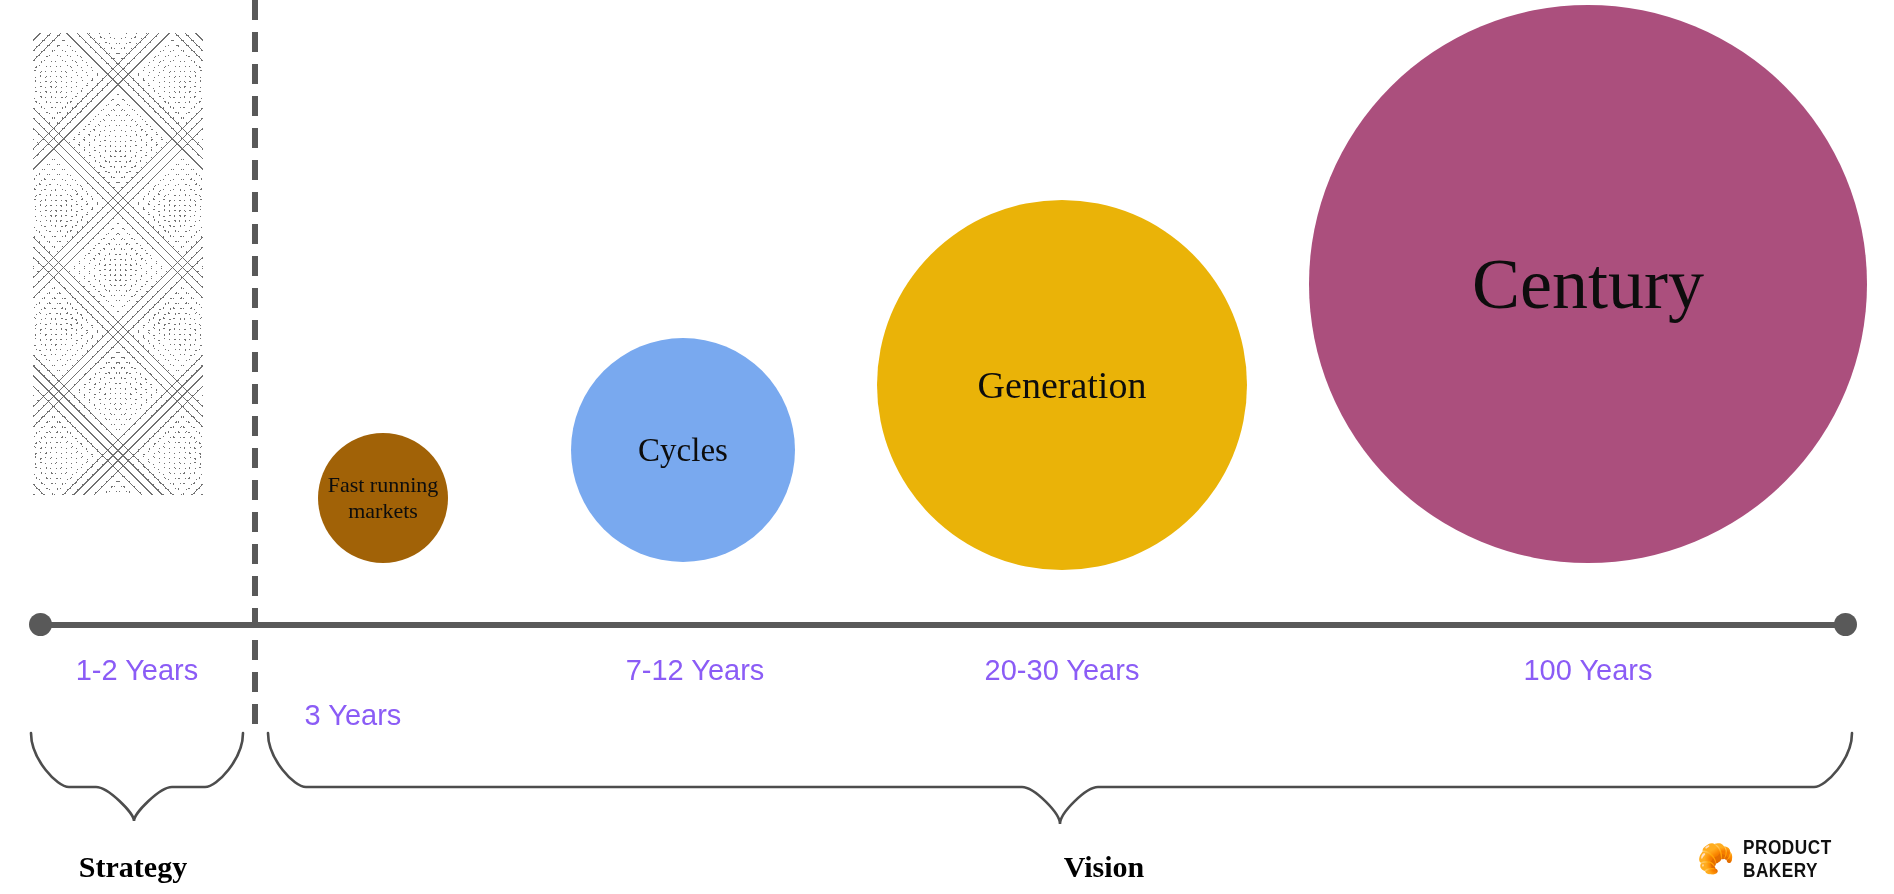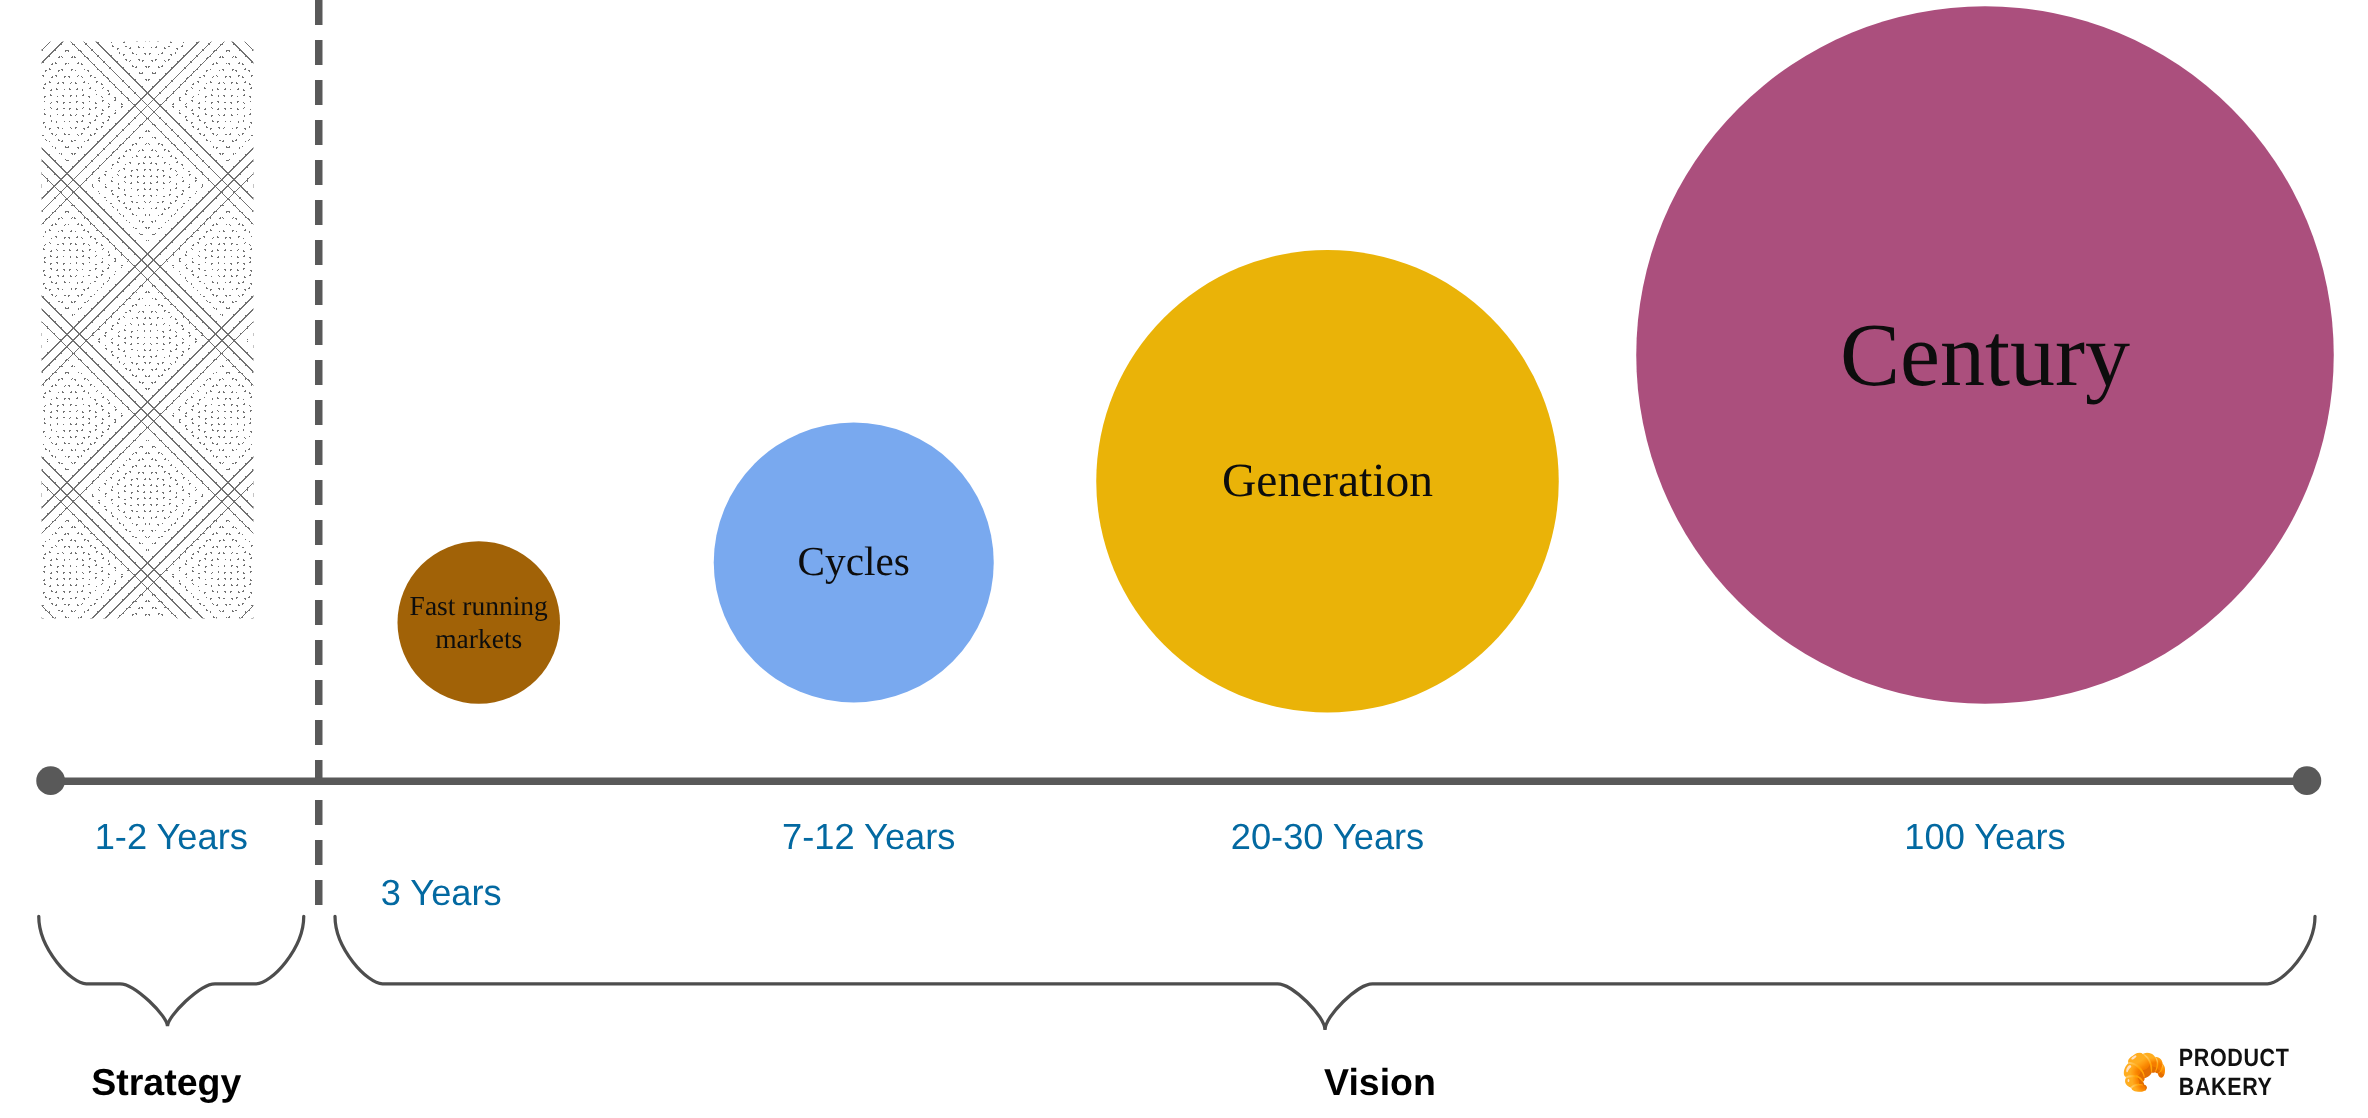"1-2 Years" .yearlabel { color: #0369a1 -> #8b5cf6 }
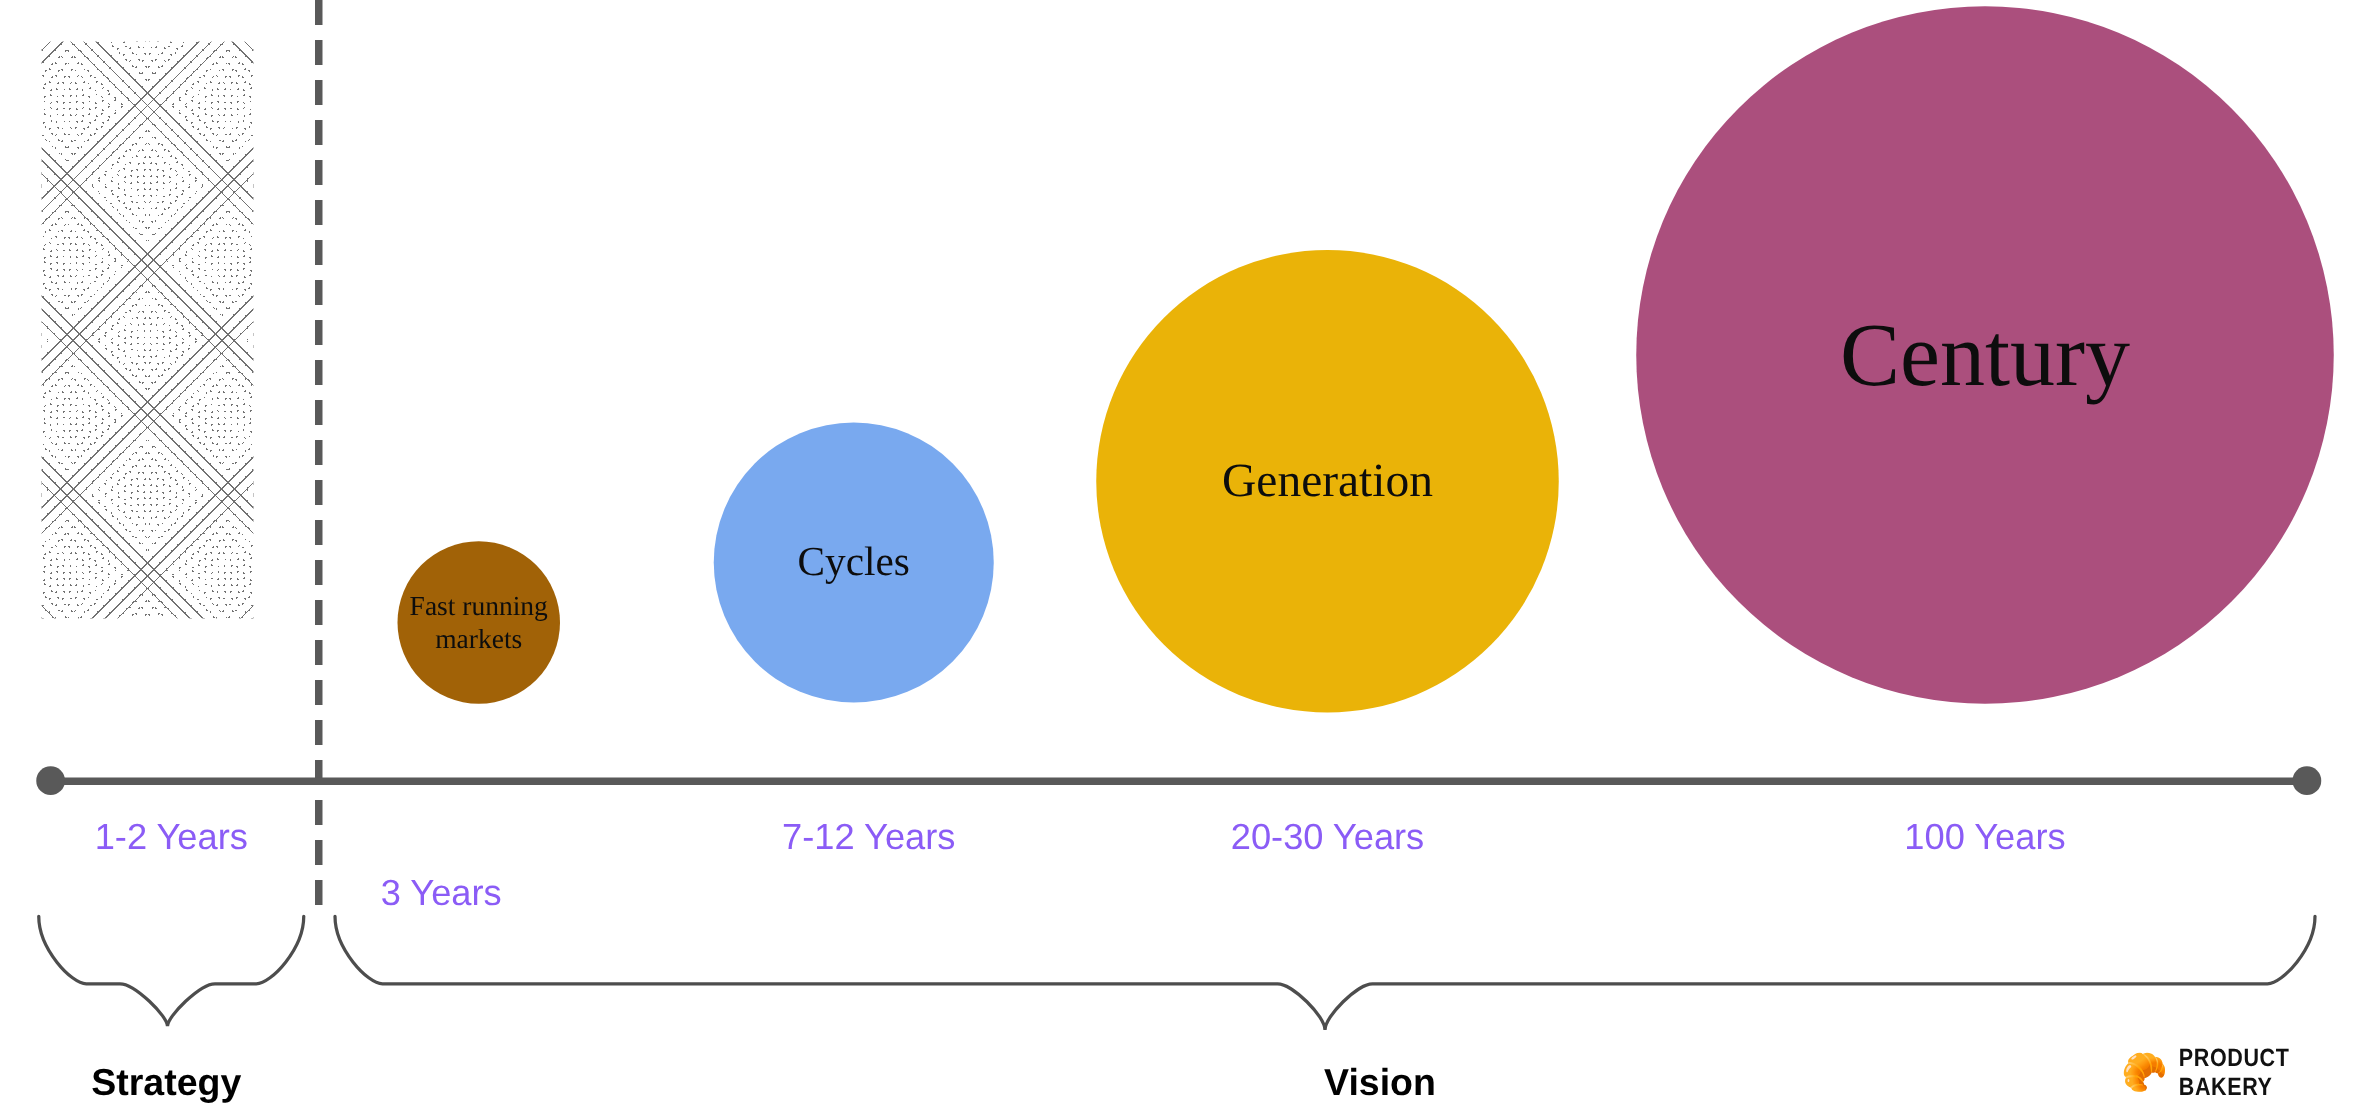"Strategy" .grouptitle { font-family: none -> Liberation Serif, serif }
